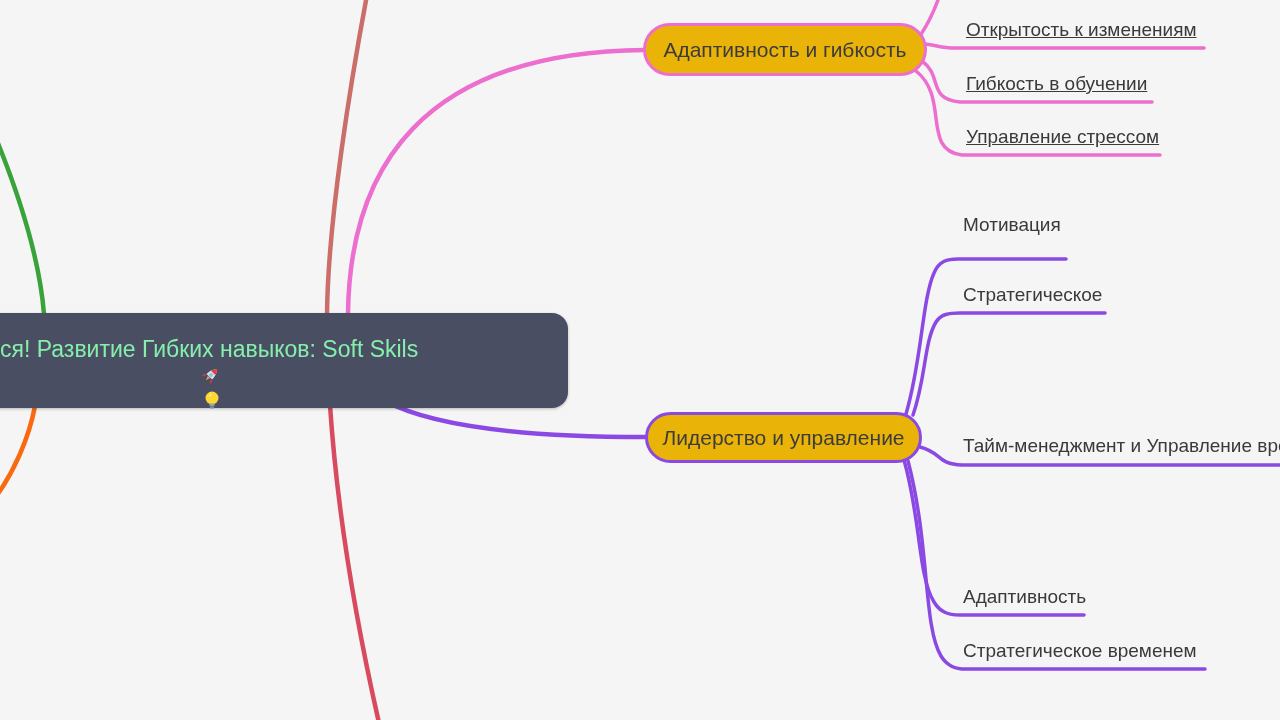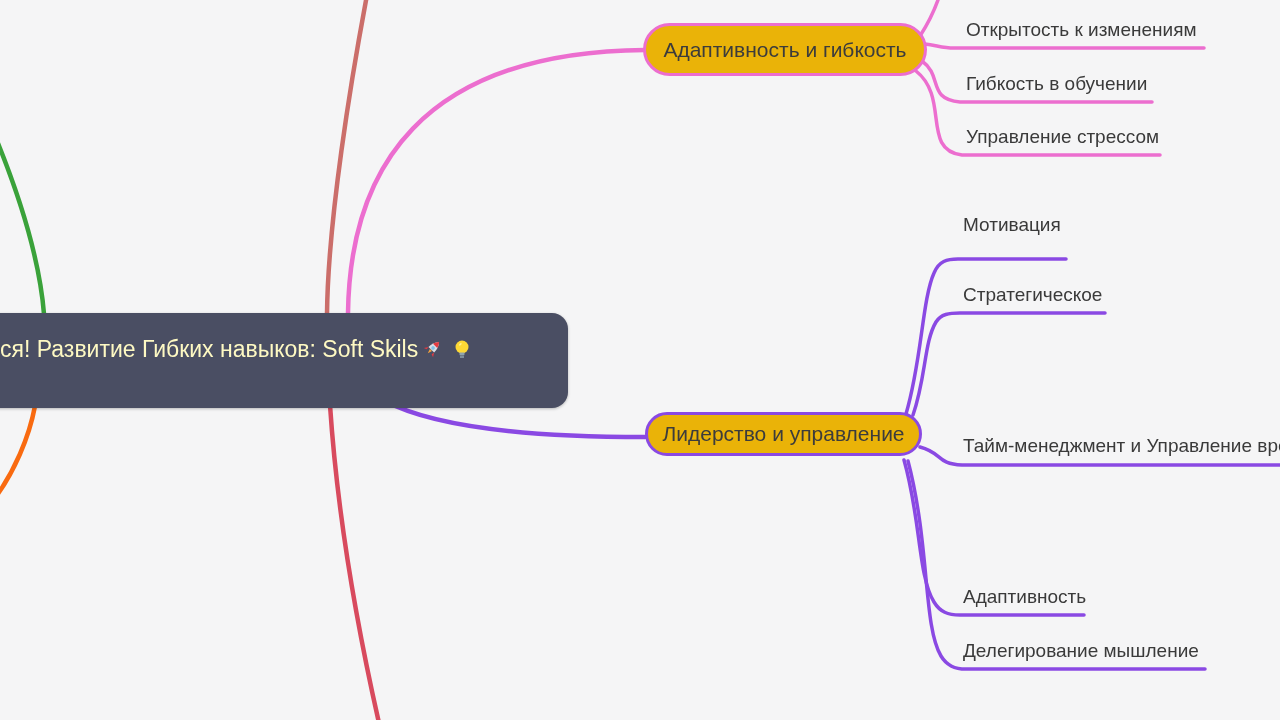"Открытость к изменениям" .cl-pink { text-decoration: none -> underline }
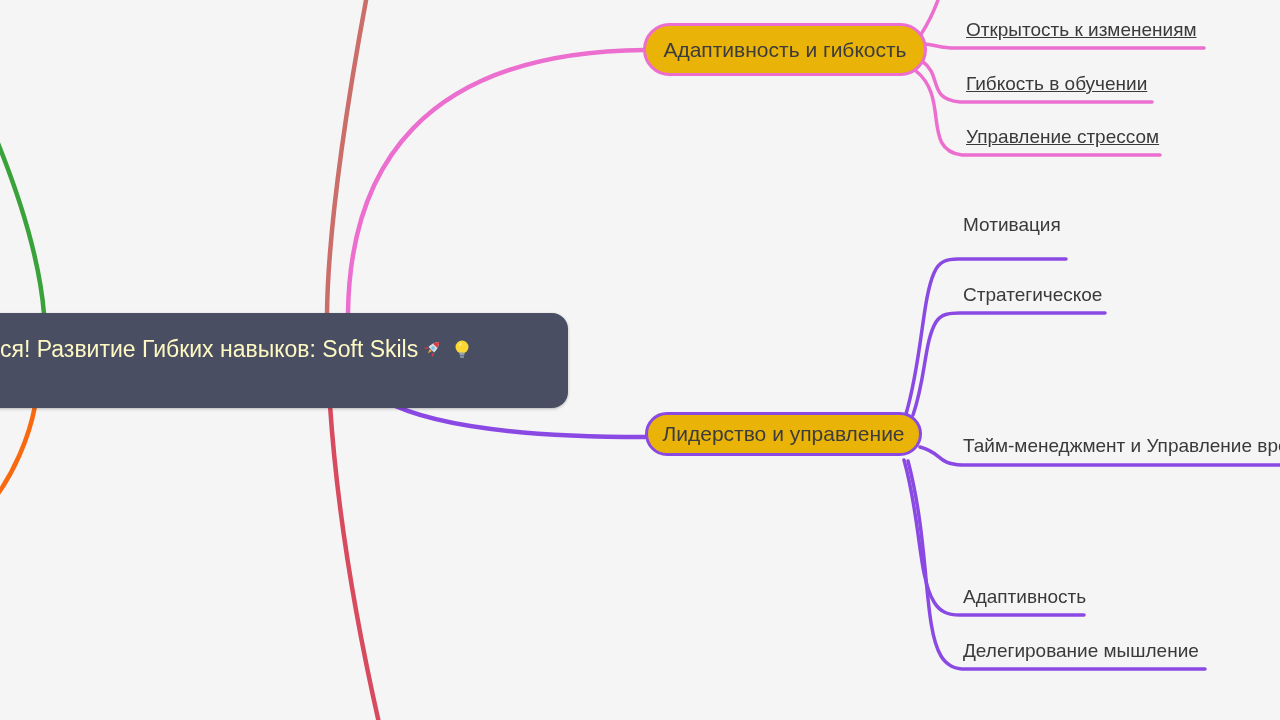"ся! Развитие Гибких навыков: Soft" div.central-title { color: #fef9c3 -> #86efac; flex-direction: none -> column }
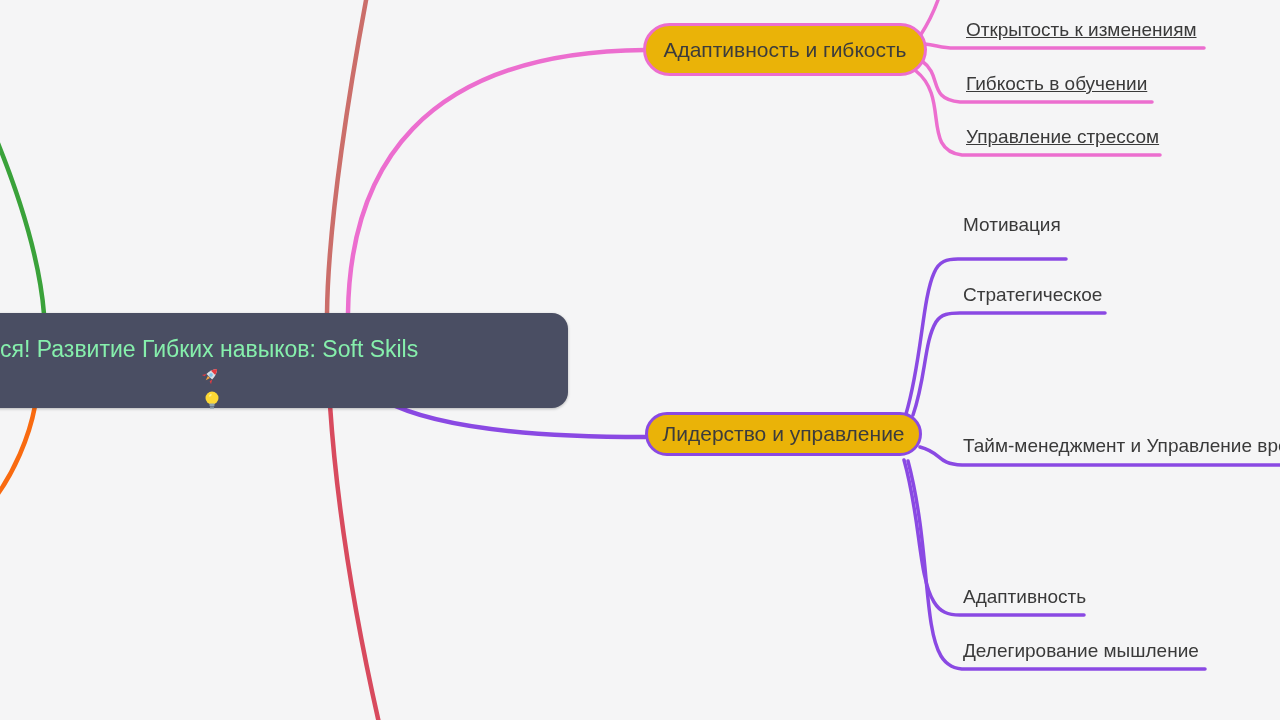"Лидерство и управление" .pill-lead { height: 44px -> 51px }
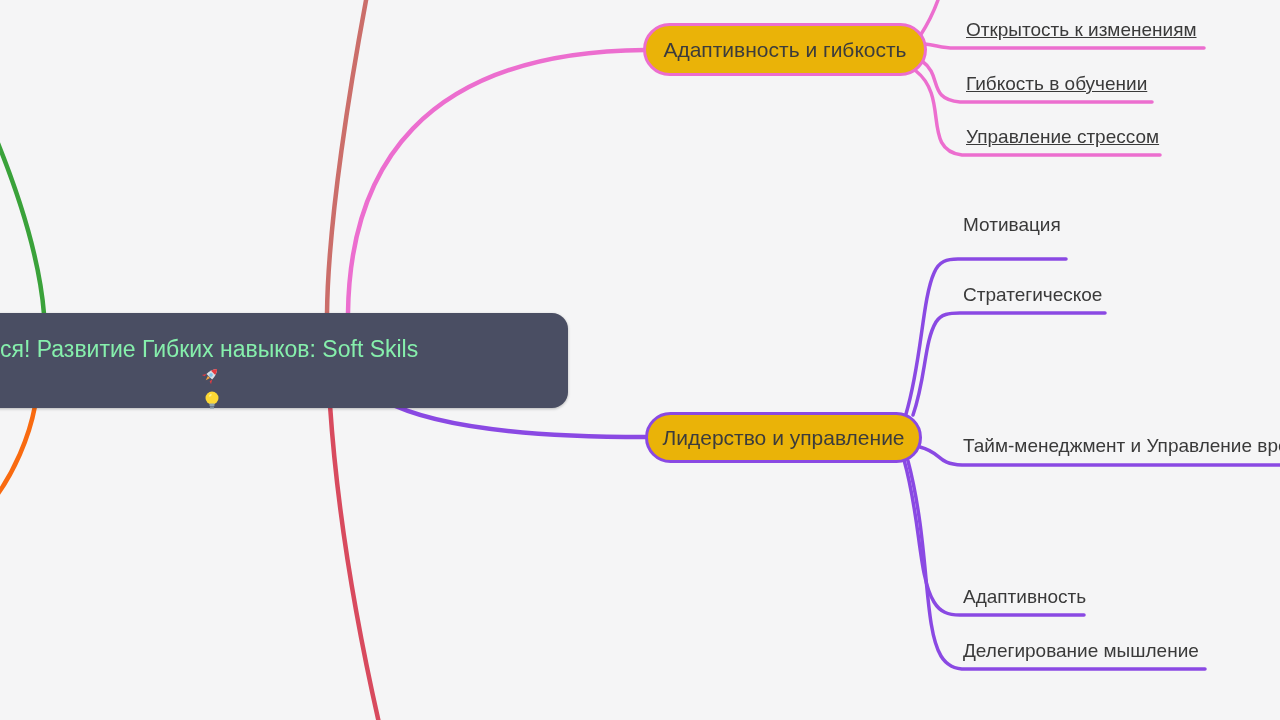"Делегирование мышление" div.child-label { text: Делегирование мышление -> Стратегическое временем }
